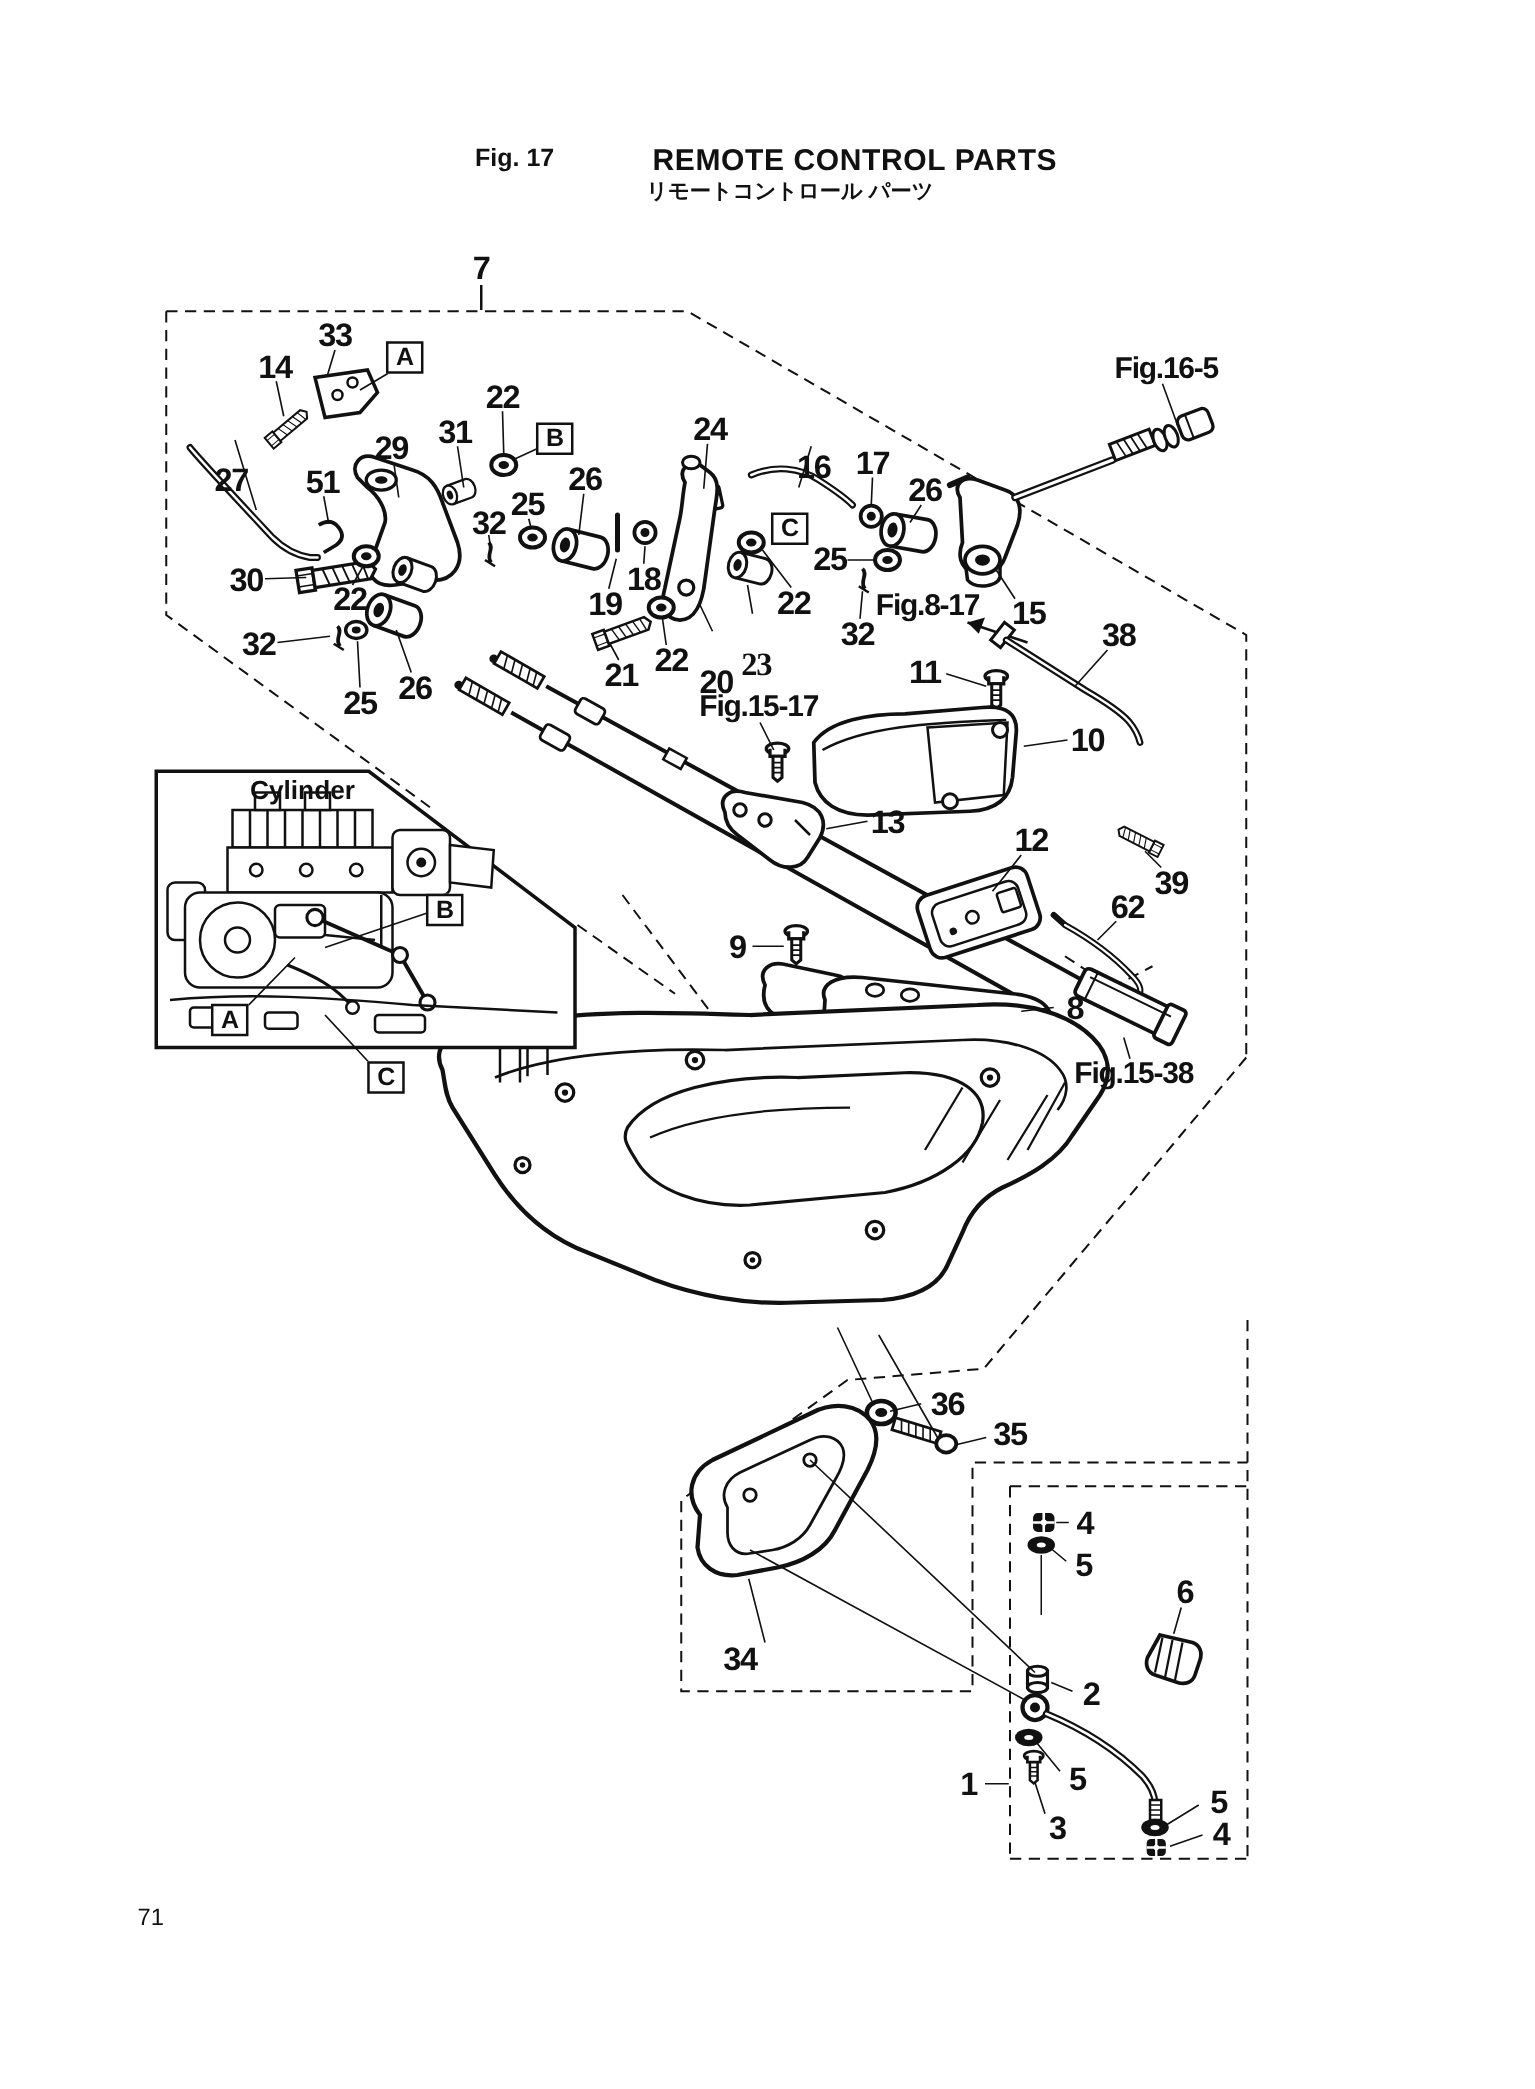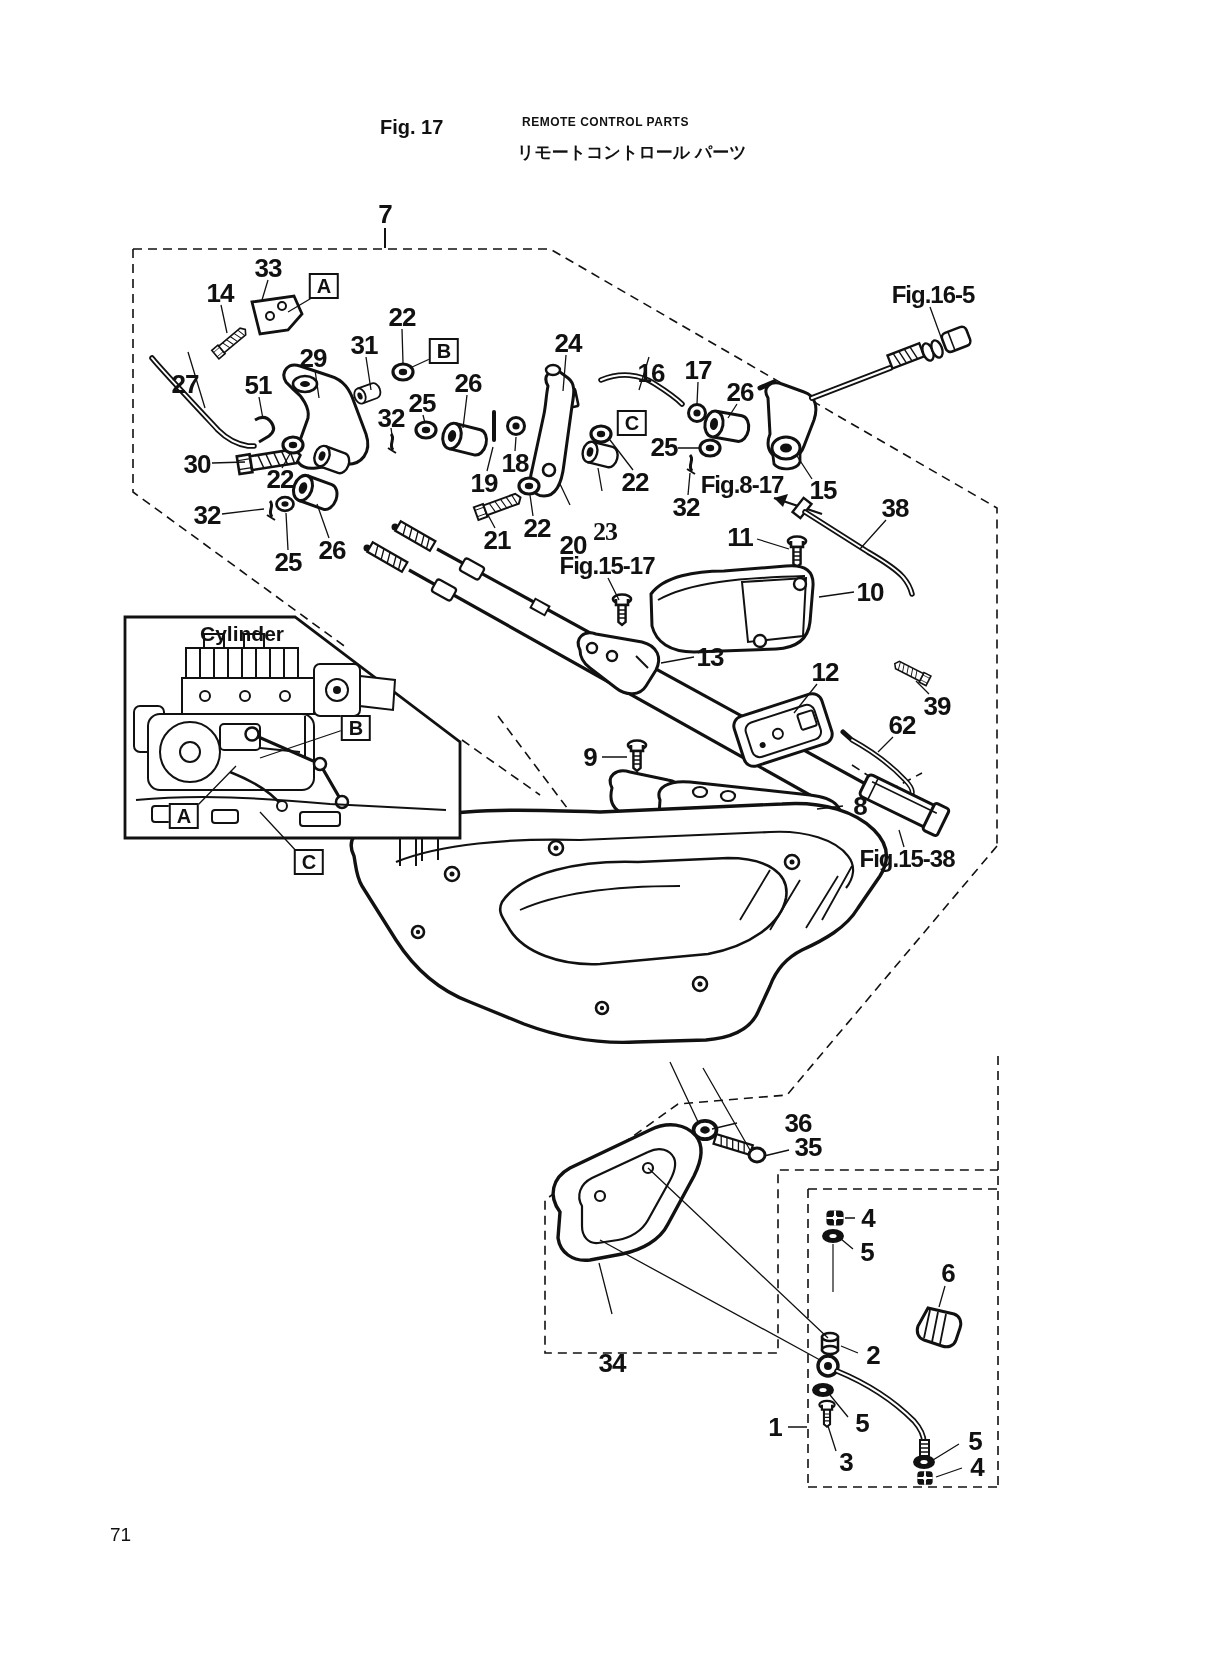"REMOTE CONTROL PARTS" .hdr-en { font-size: 12px -> 24px }
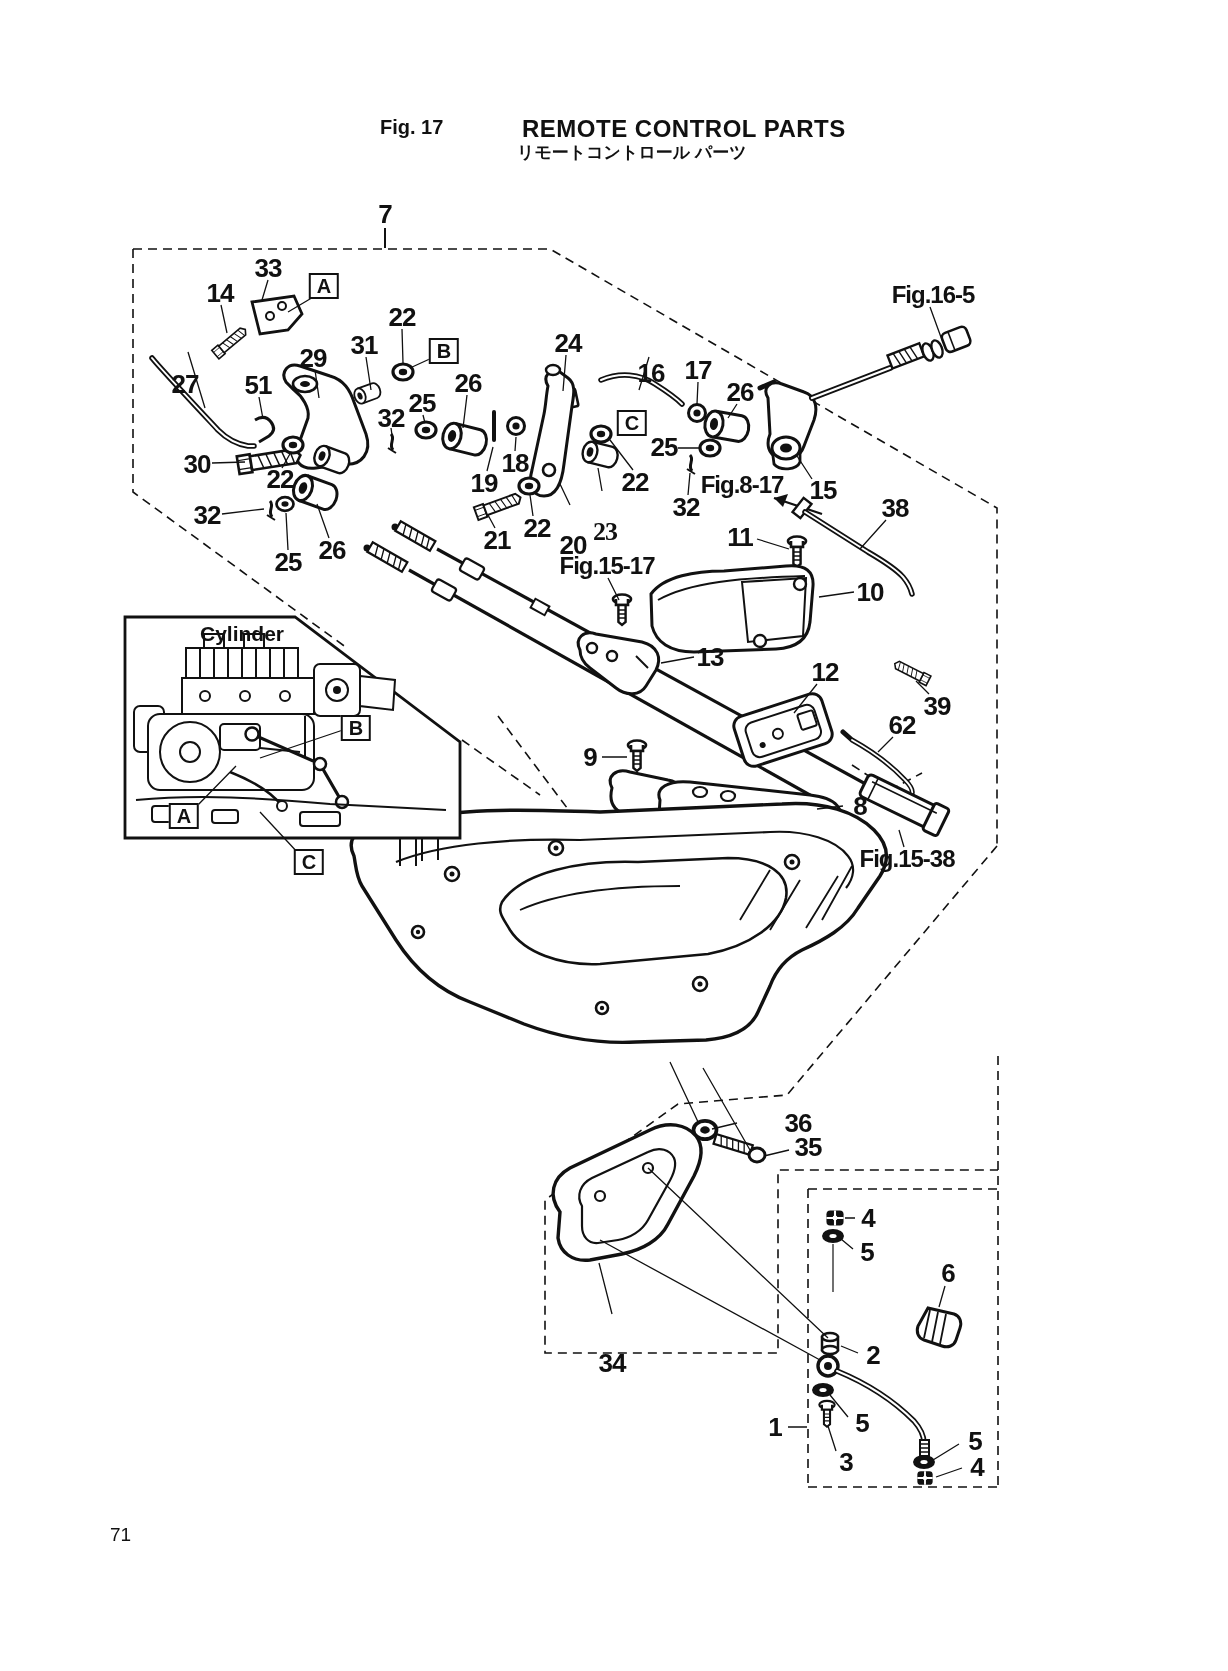"36" div.lbl { margin-left: 40px -> none }
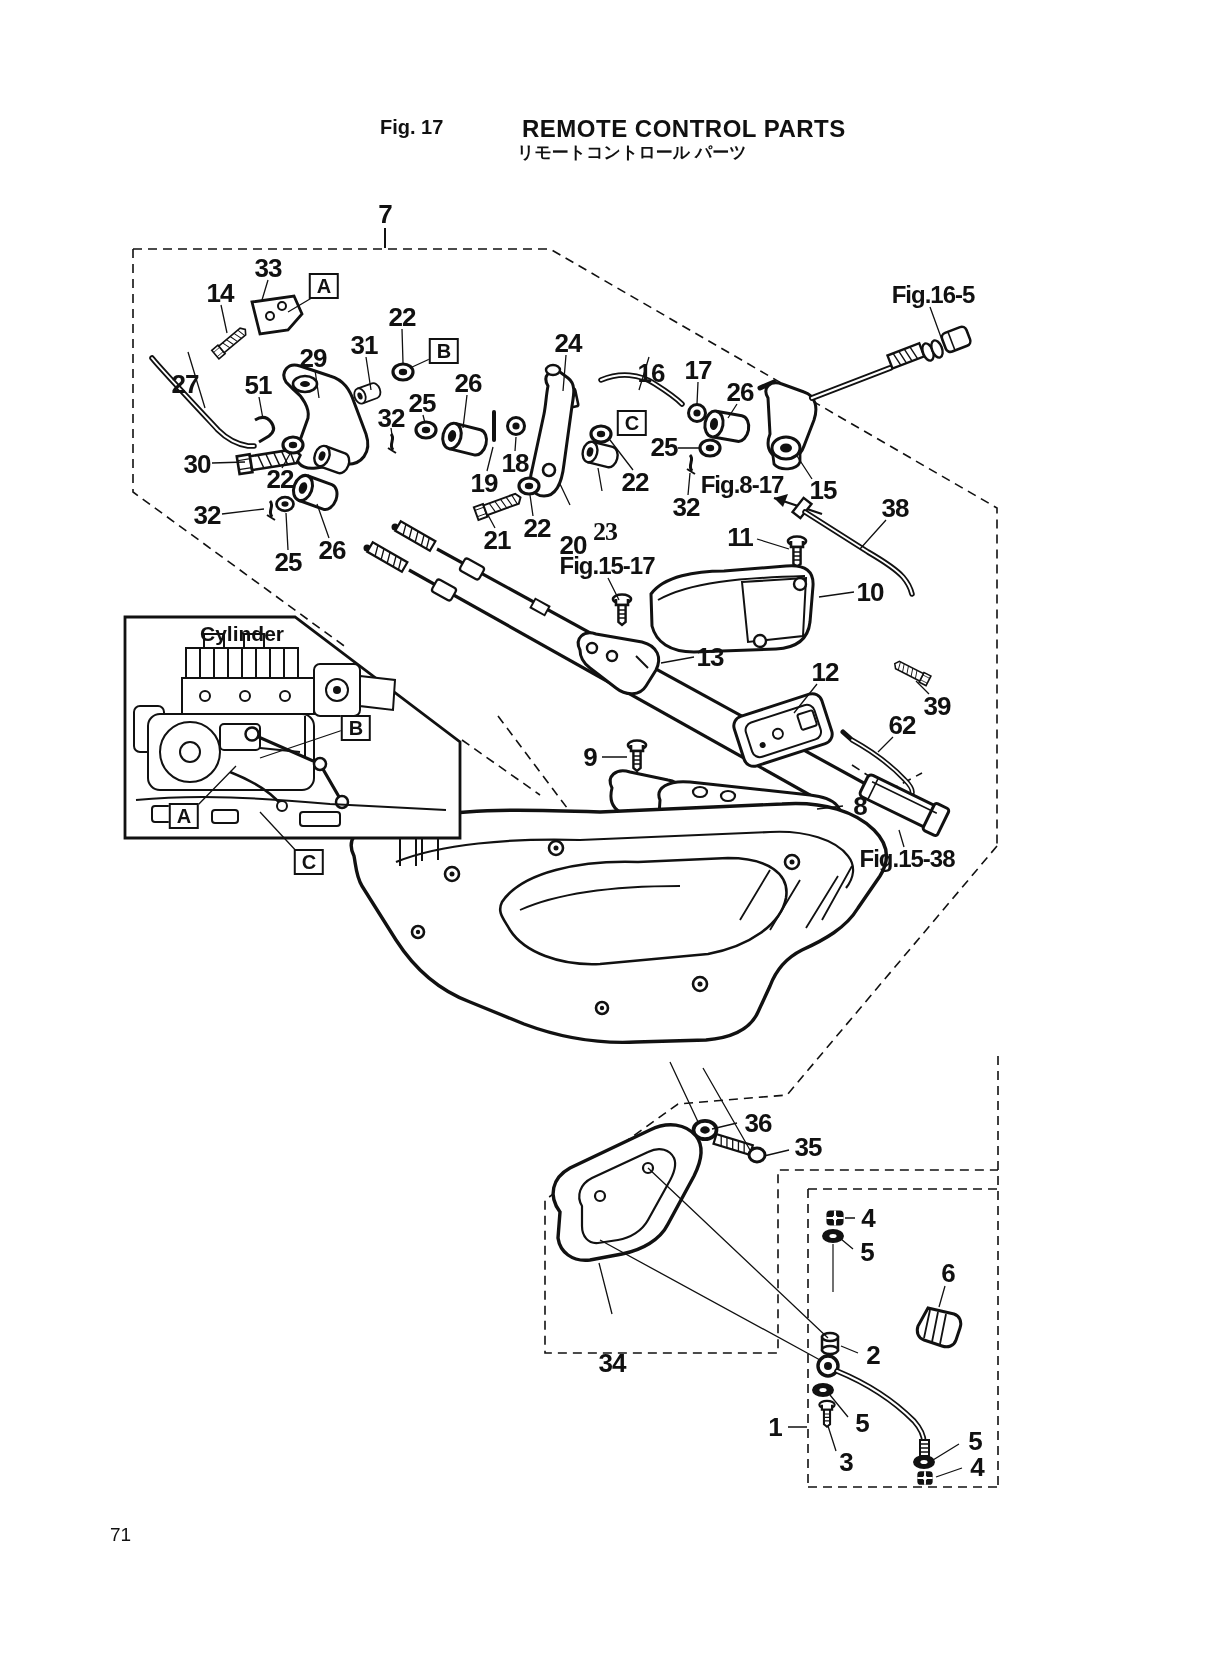"34" div.lbl { left: 612px -> 592px; margin-top: 36px -> none }
